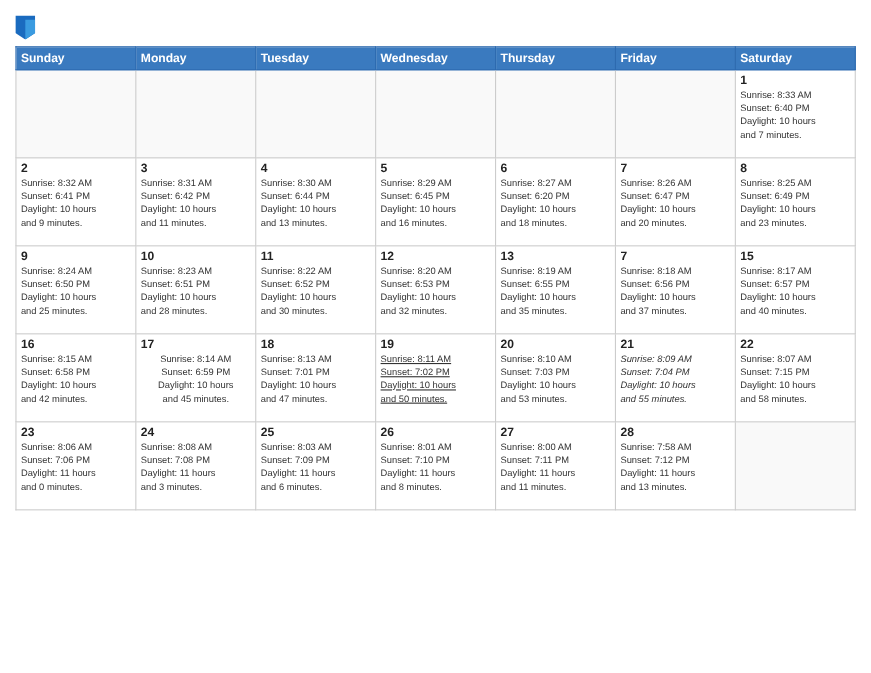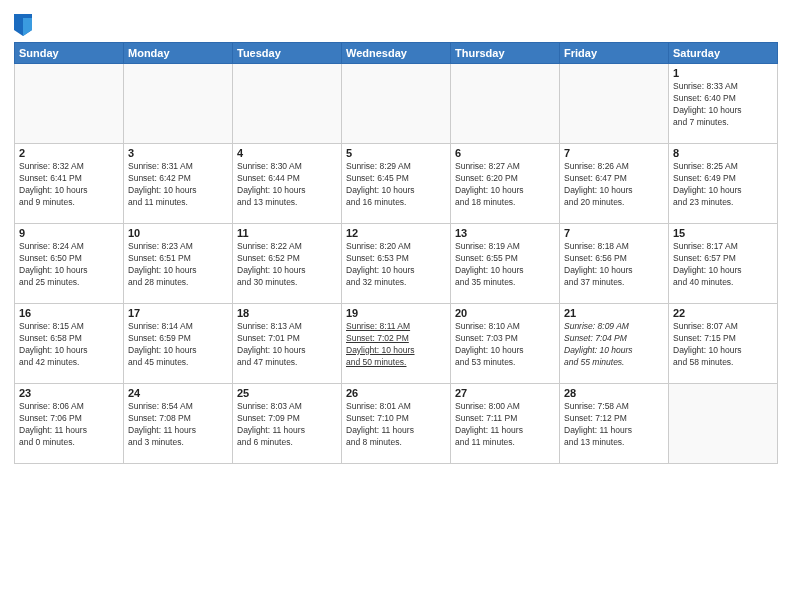"Sunrise: 8:14 AM" div.day-info { text-align: none -> center }
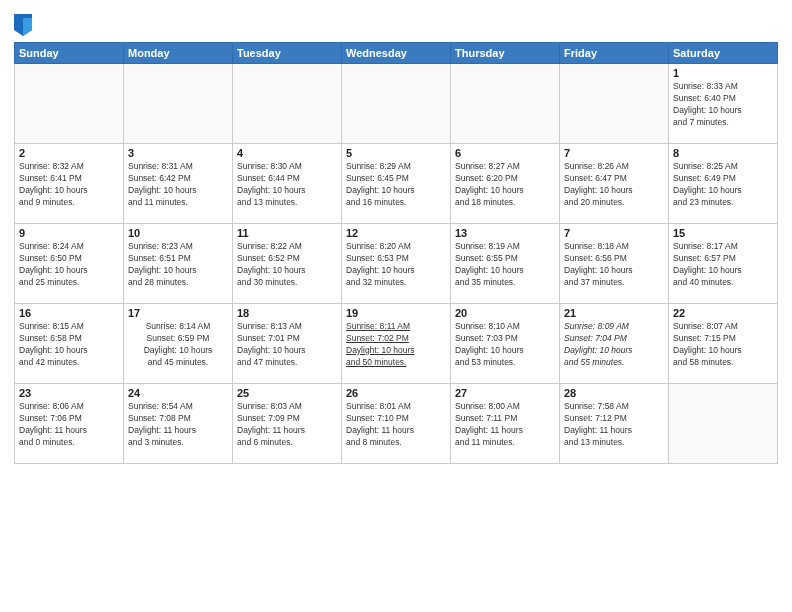"Sunrise: 8:54 AM" div.day-info { text: 8:54 -> 8:08 }
